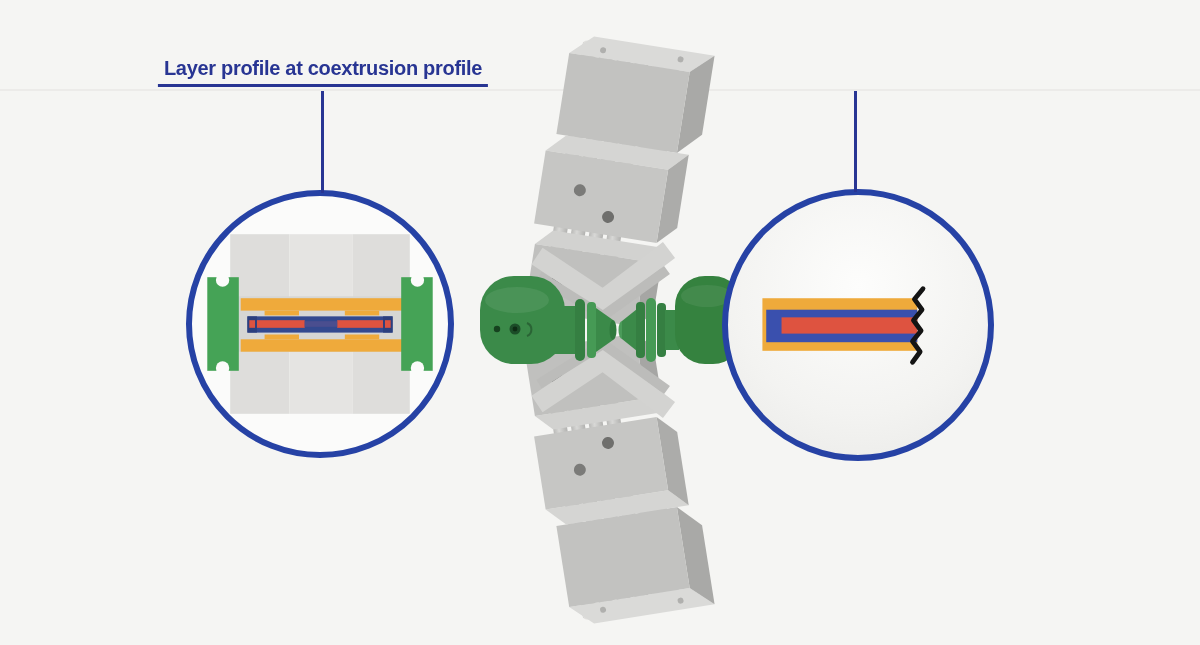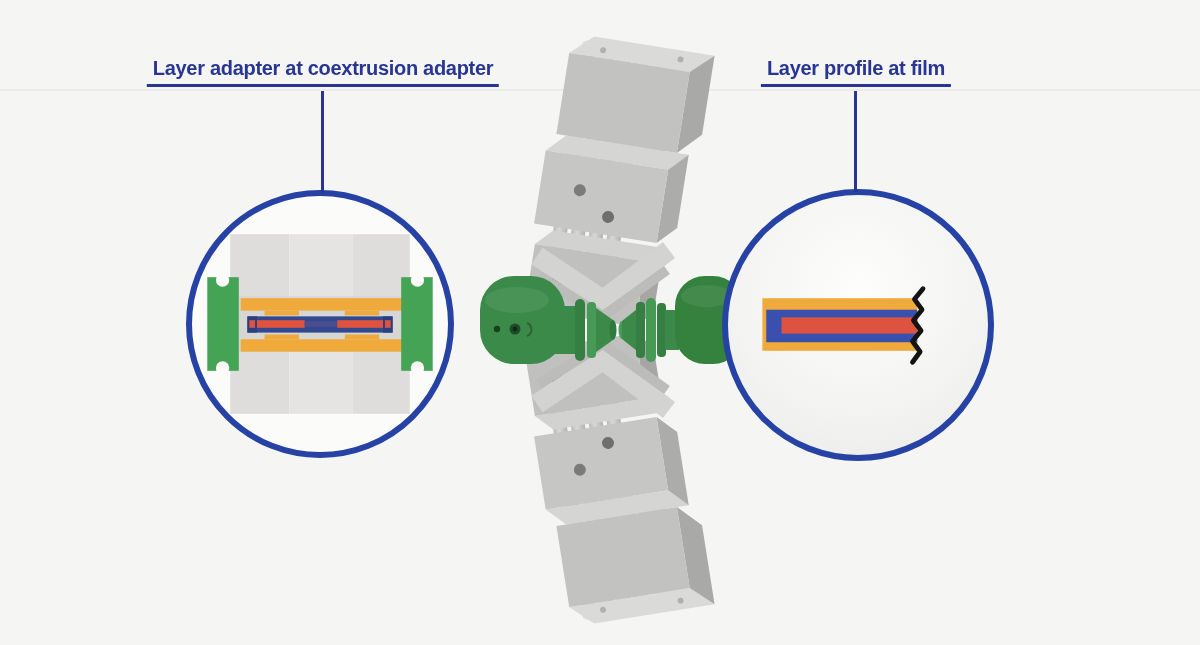"Layer adapter at coextrusion adapter" div.callout-label { text: adapter at coextrusion adapter -> profile at coextrusion profile }
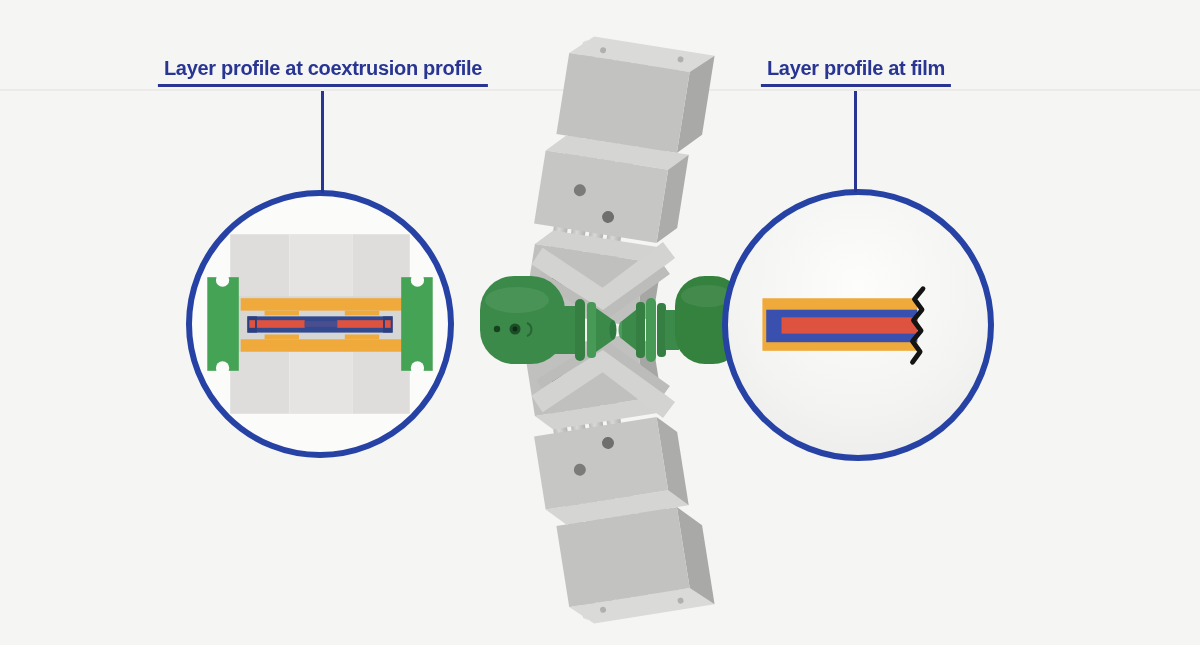"Layer profile at film" div.callout-label { html: <div>Layer profile at film</div> -> none }
